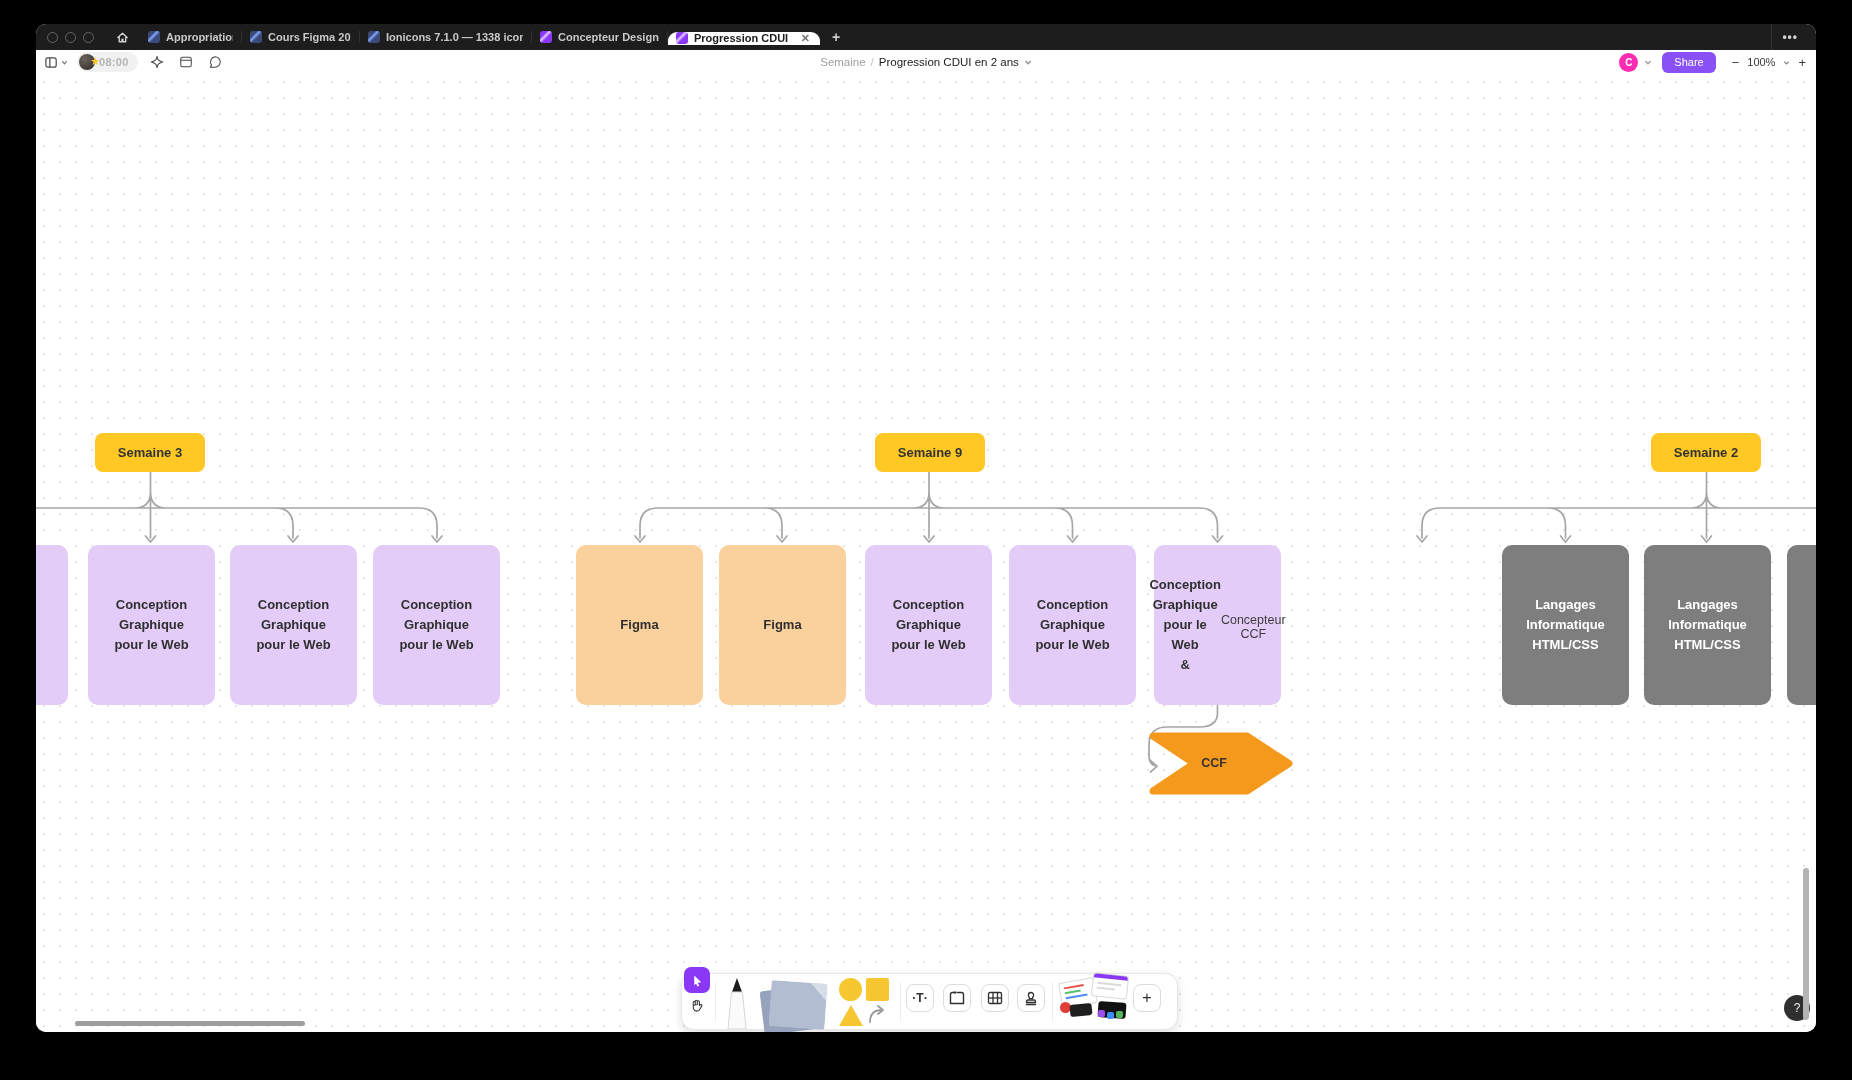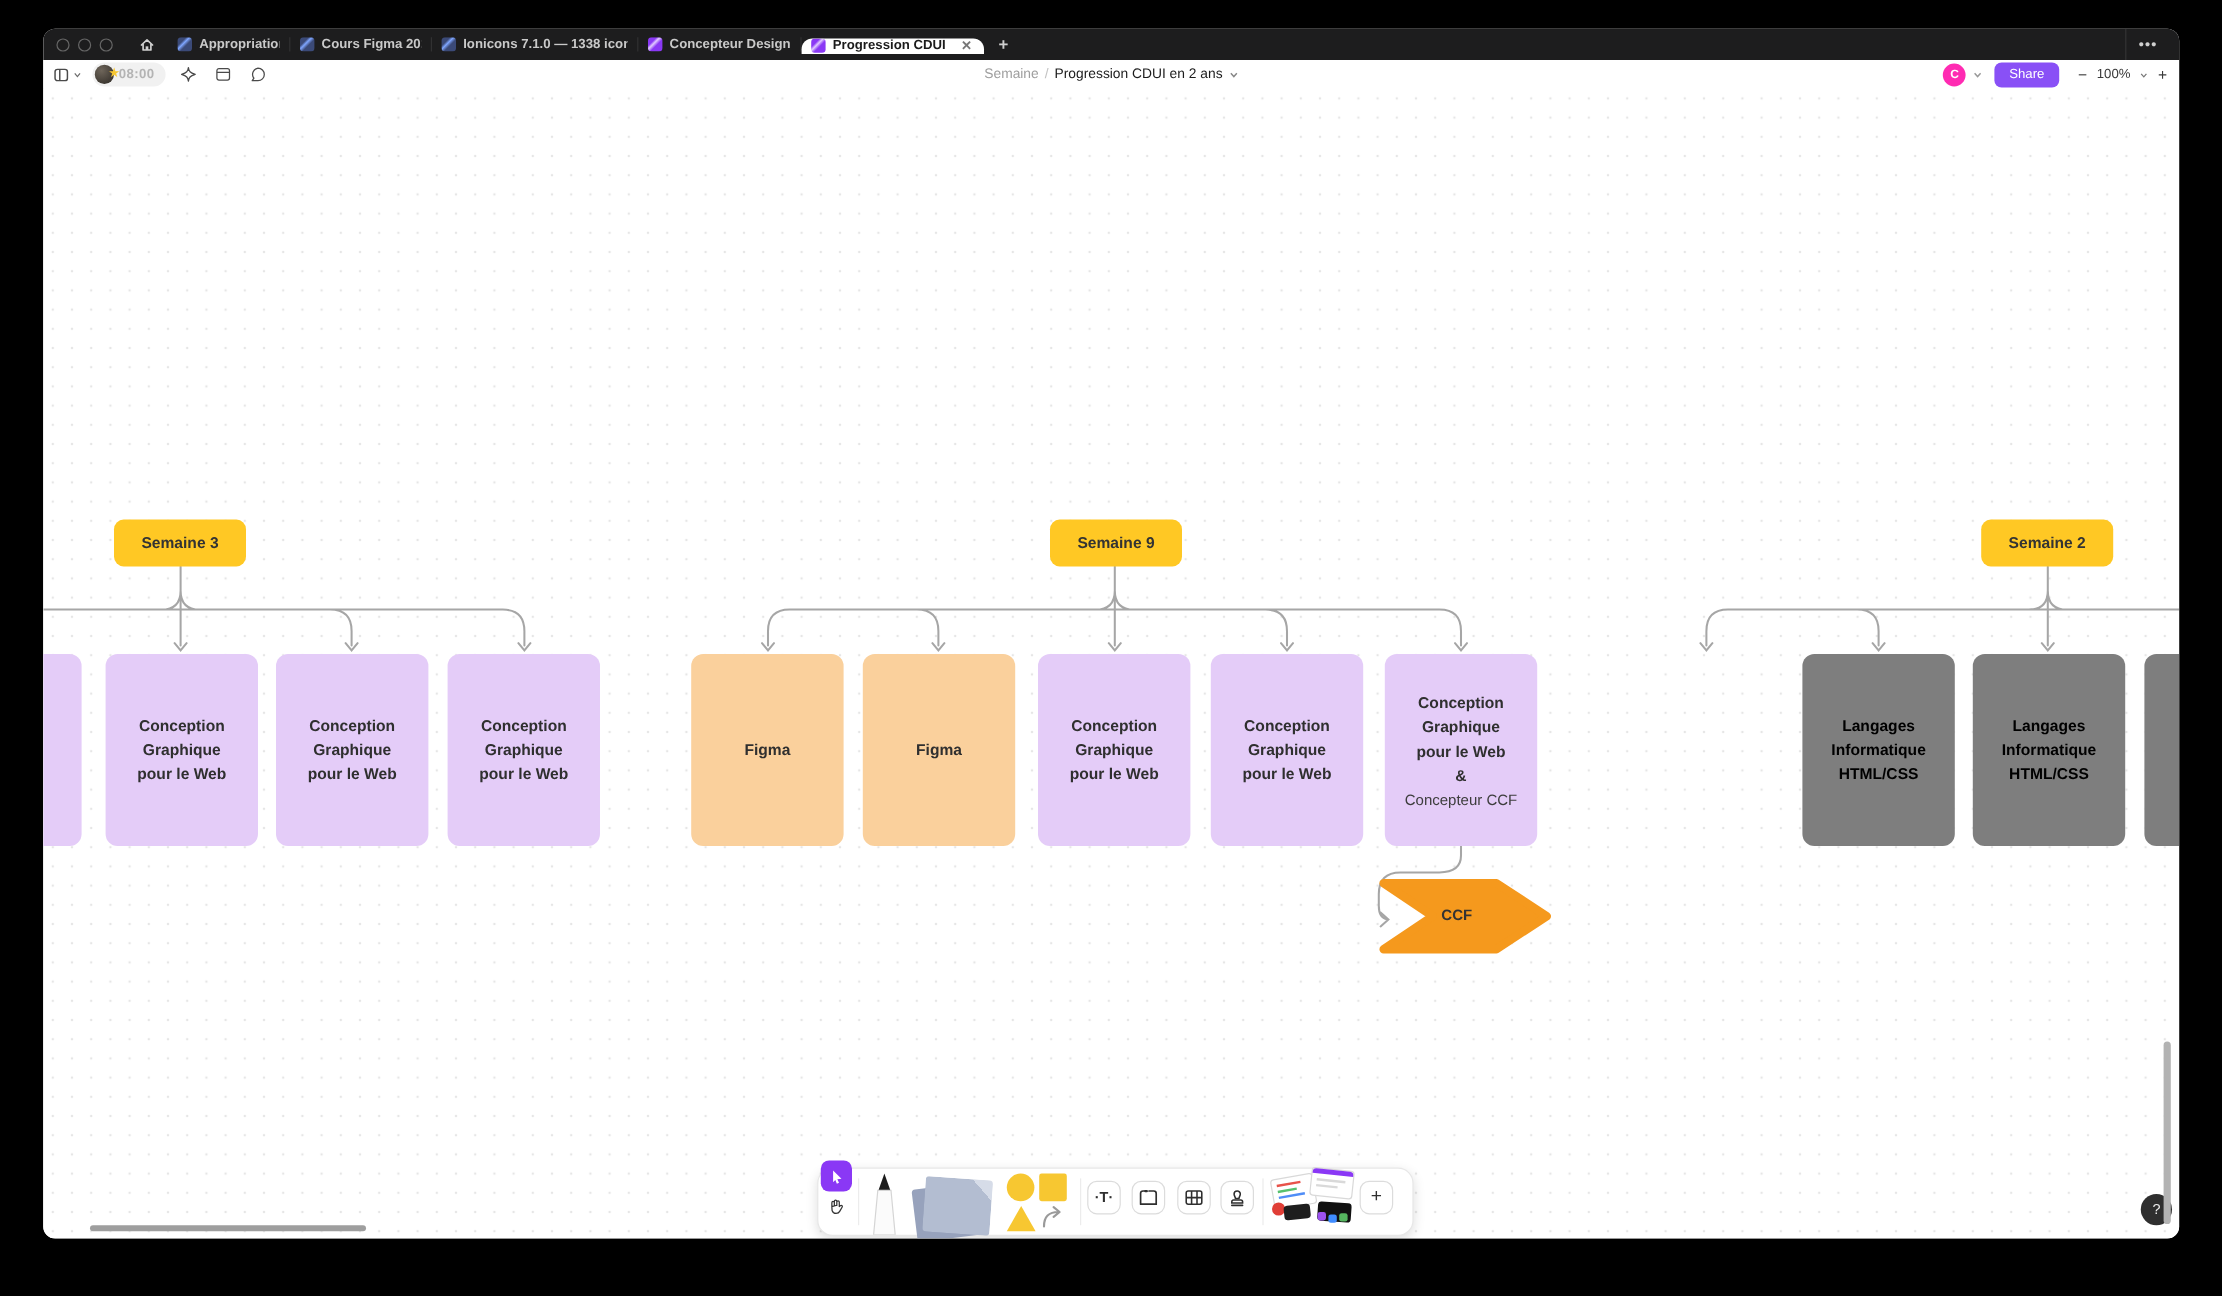"Conception" .box { flex-direction: column -> none }
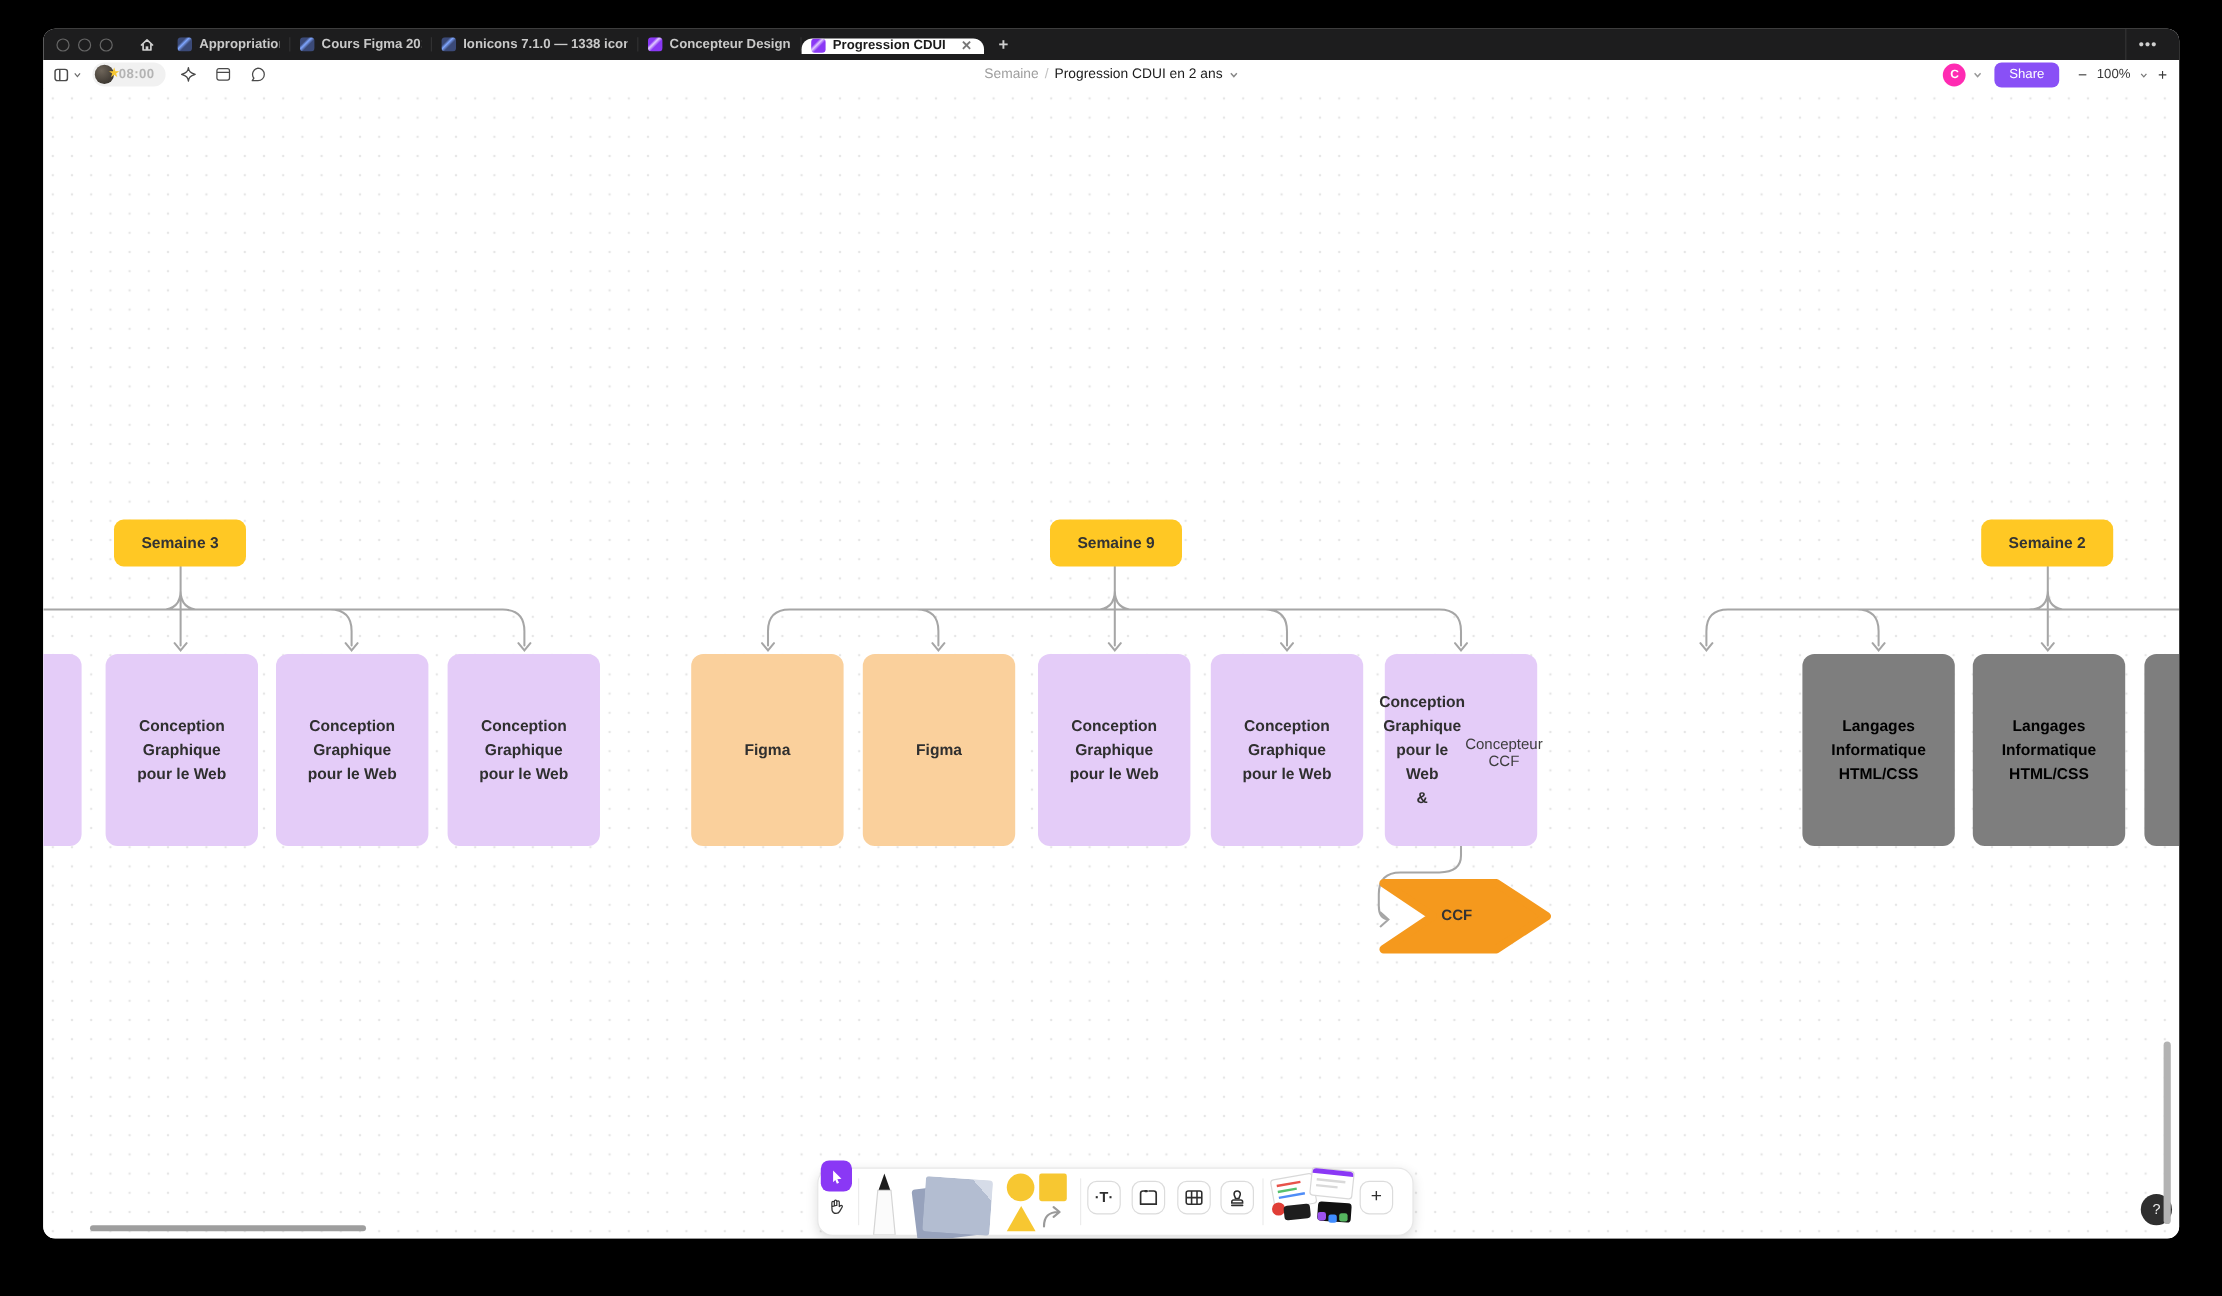"Langages" .gray .box-label { color: #000000 -> #ffffff }
